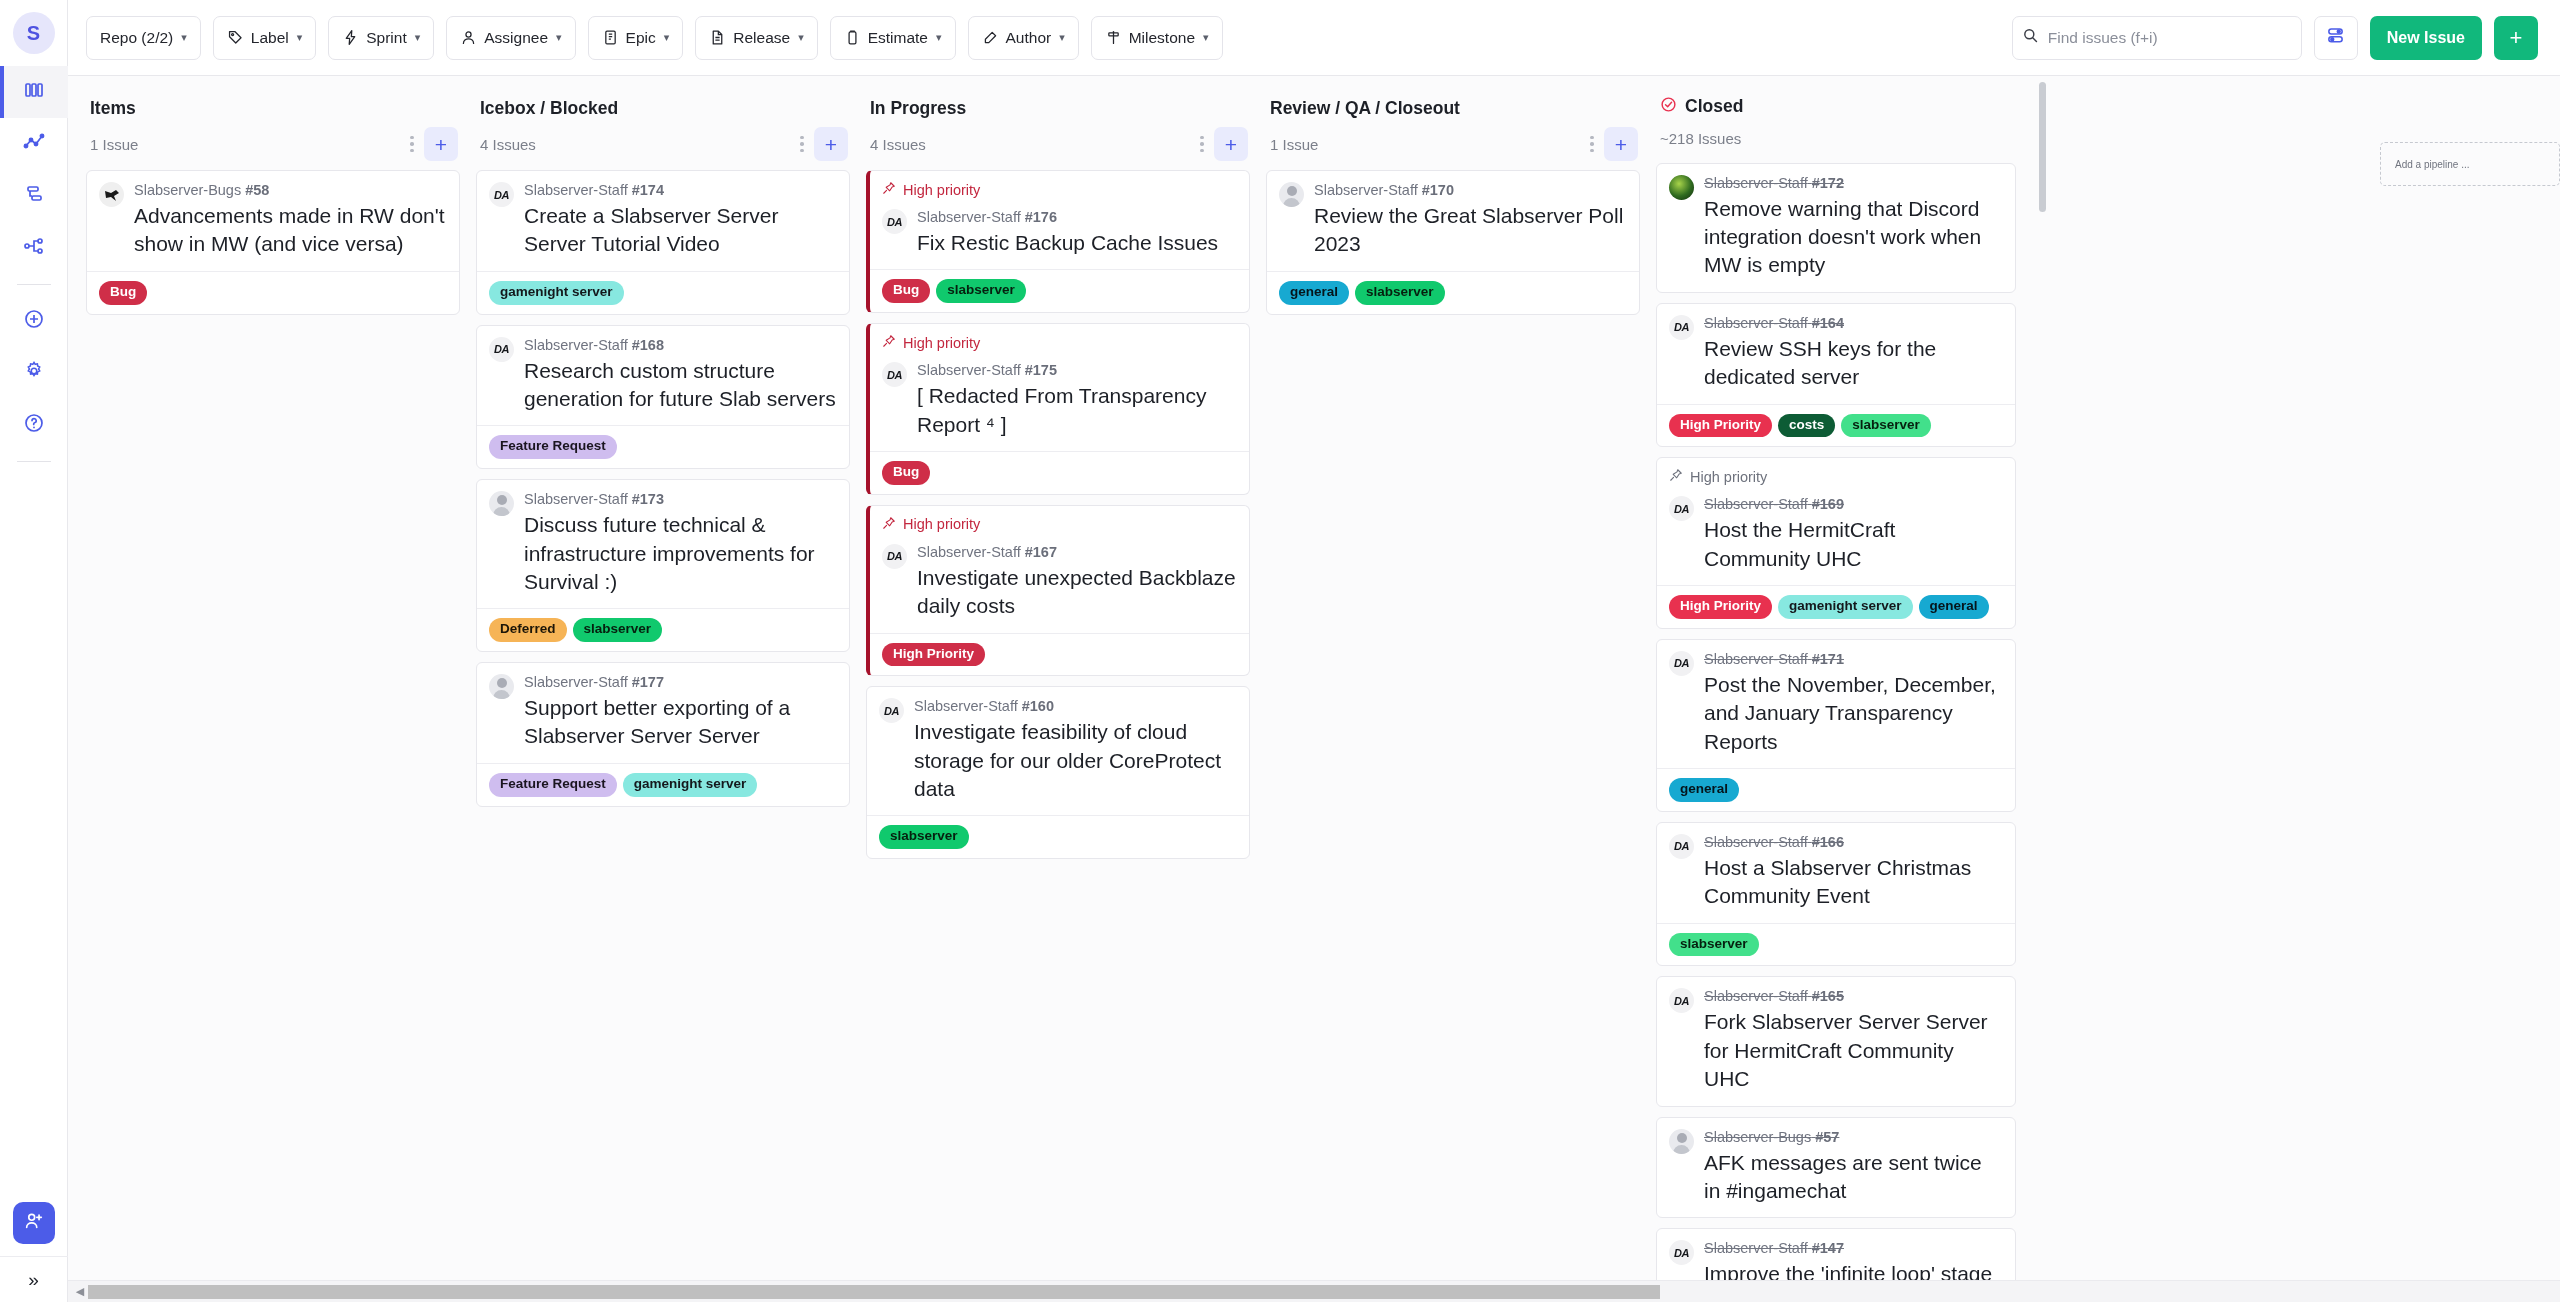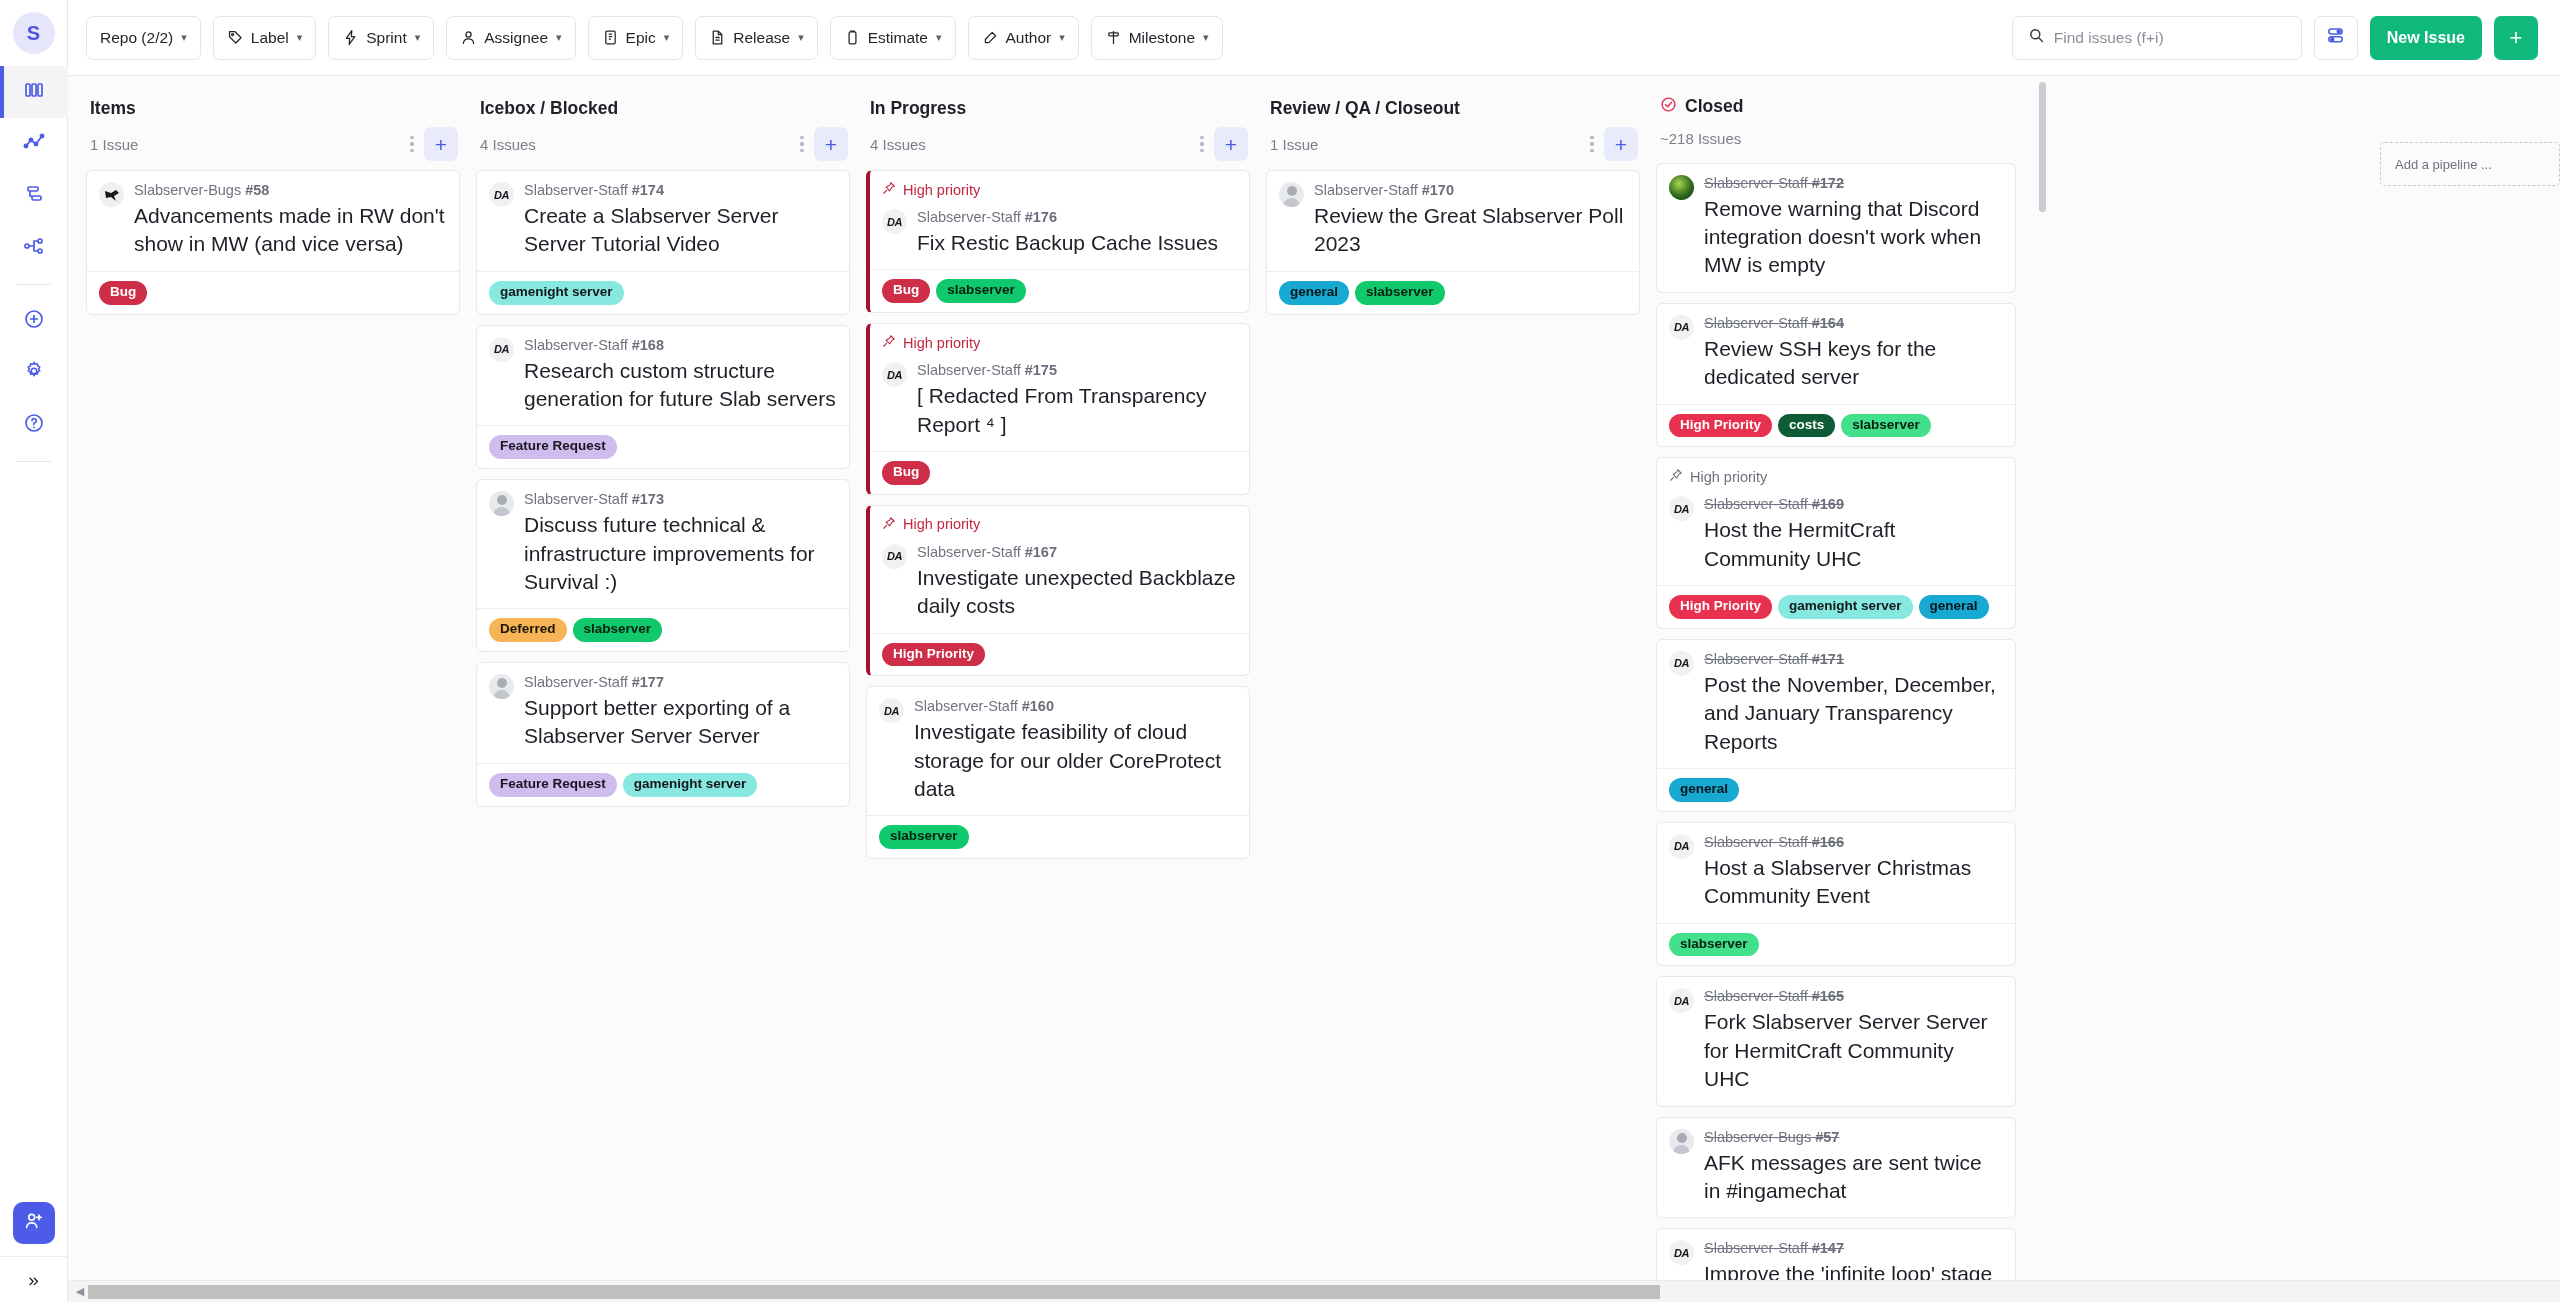"Find issues (f+i)" #search { padding: 0 15px -> 0 9px }
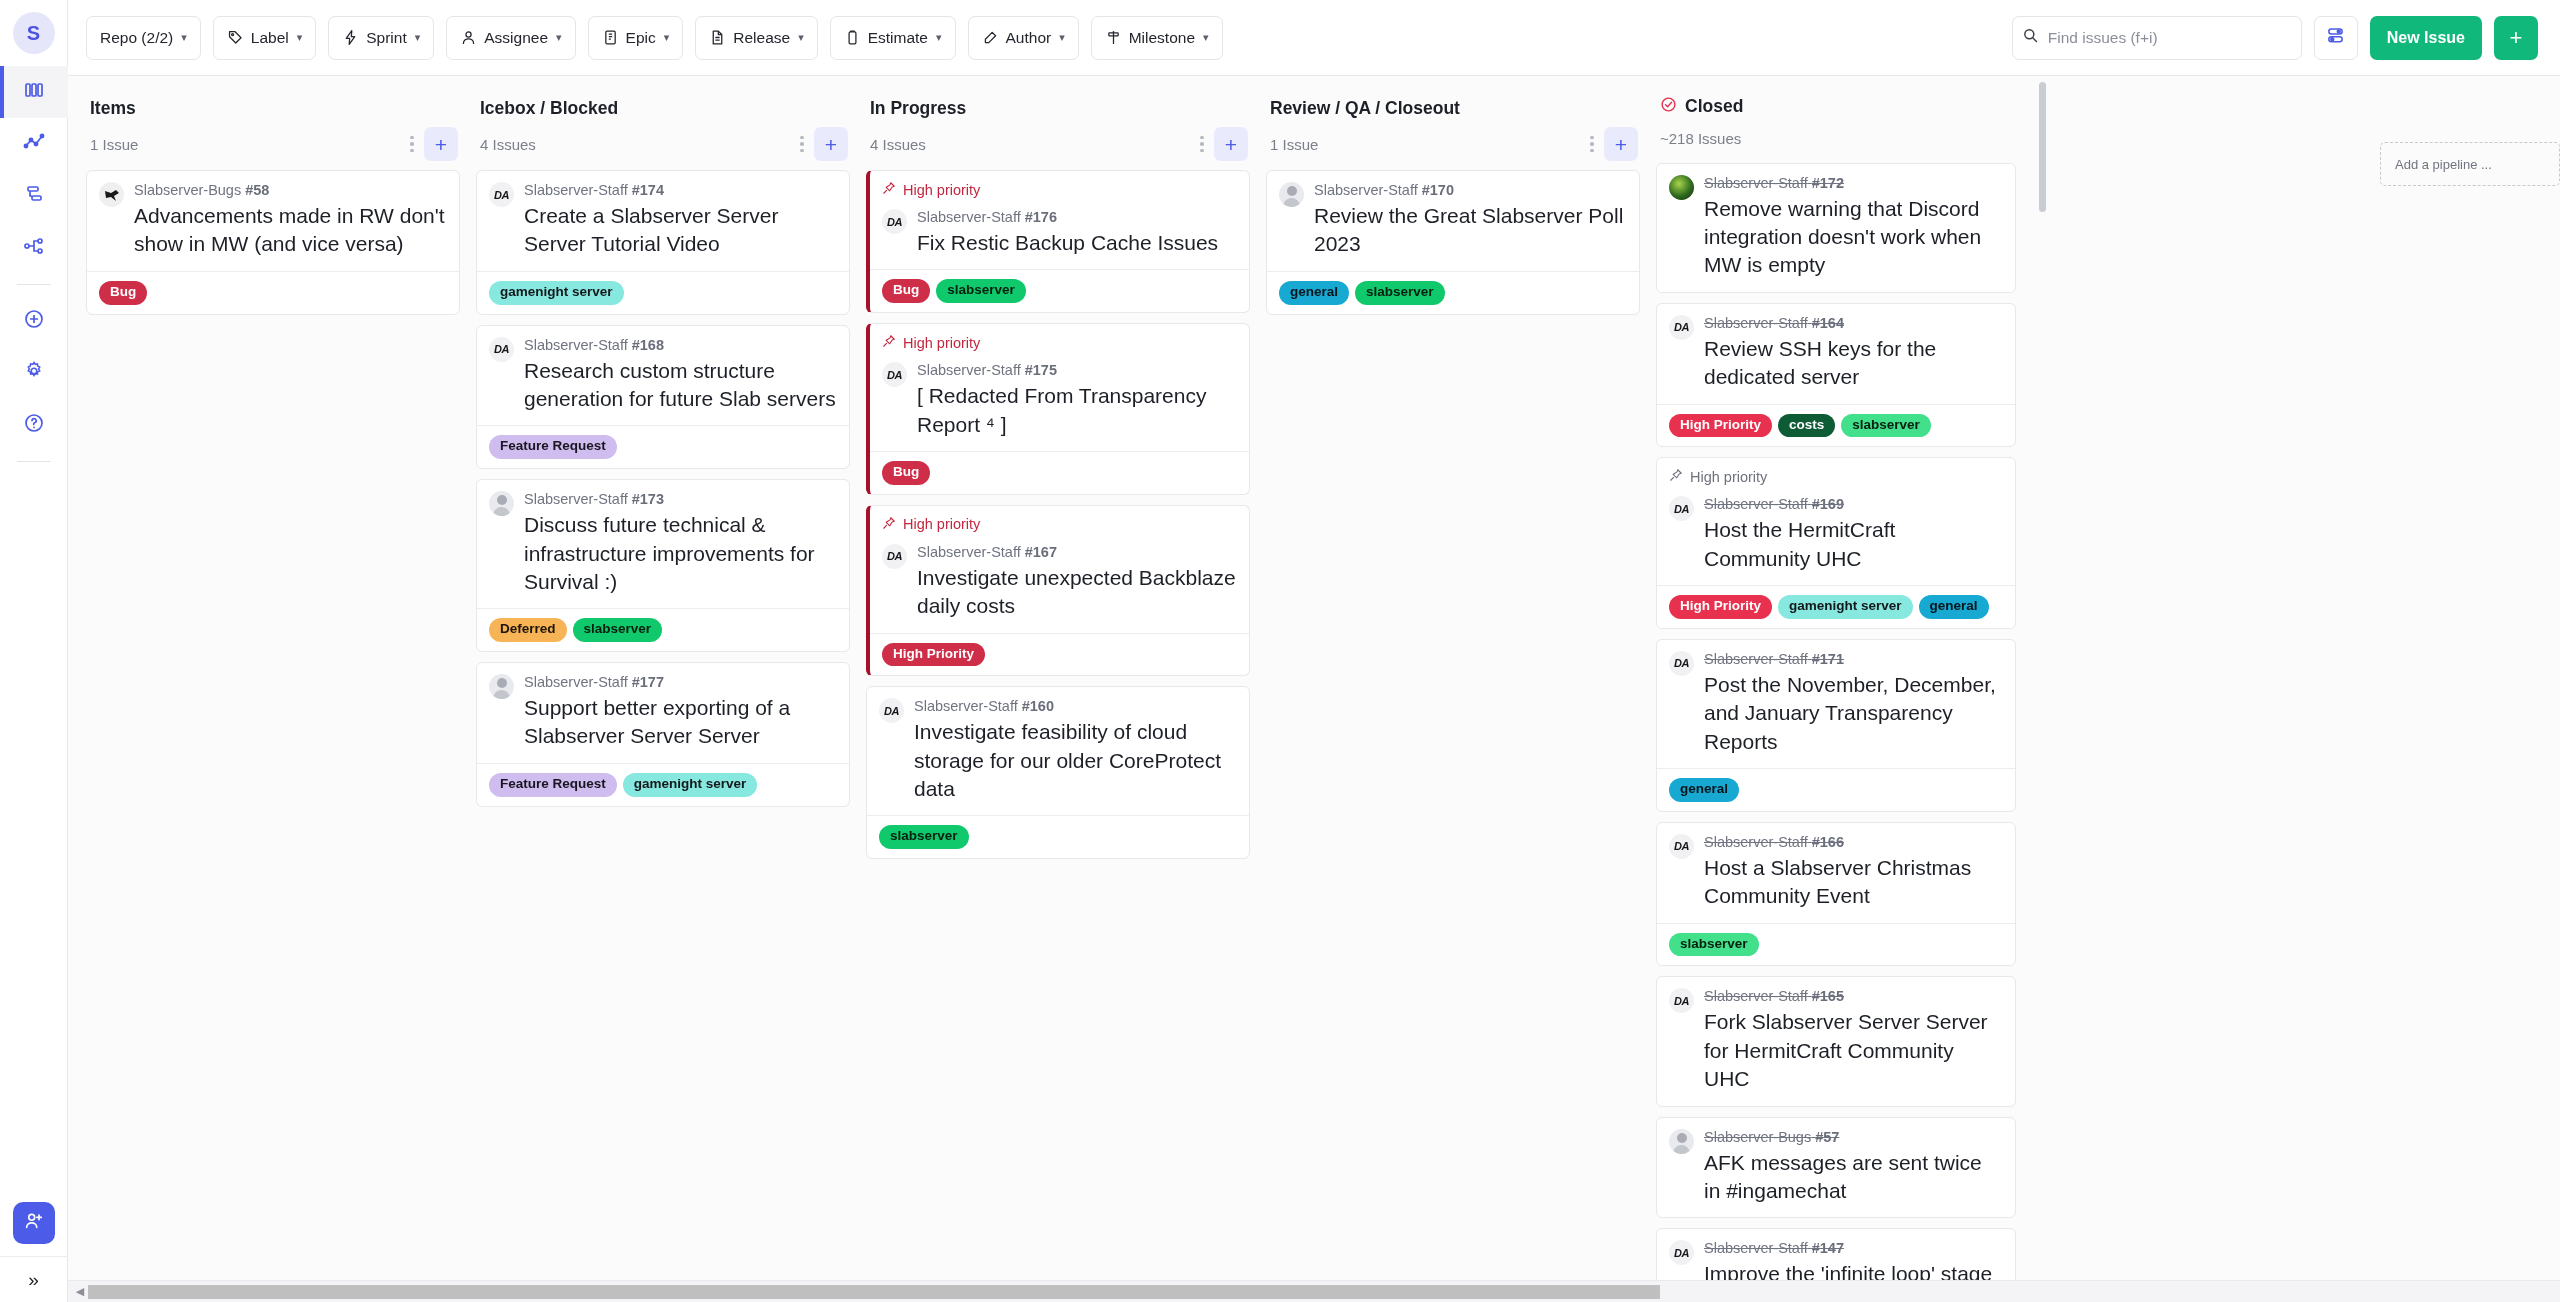"Add a pipeline ..." .add-pipeline { font-size: 13px -> 10px }
